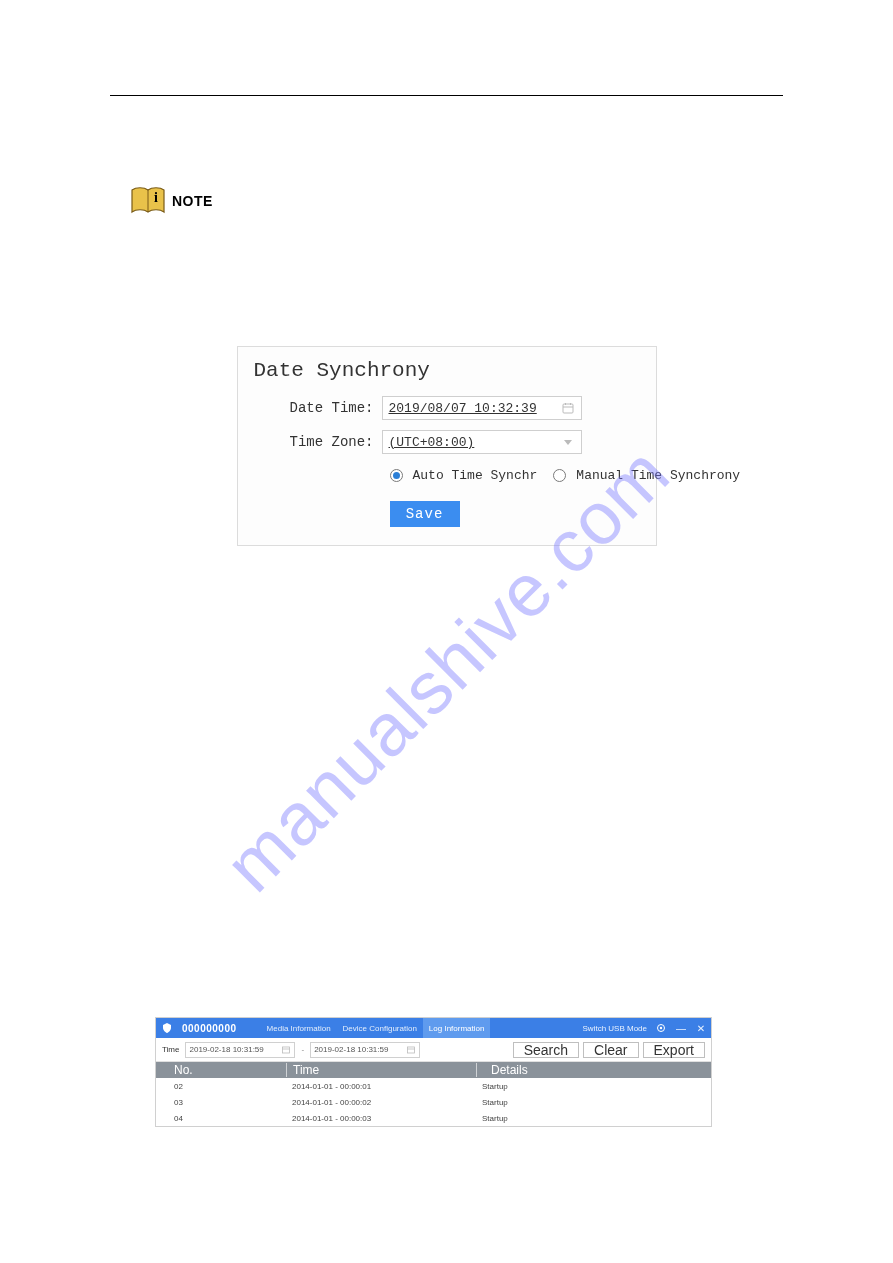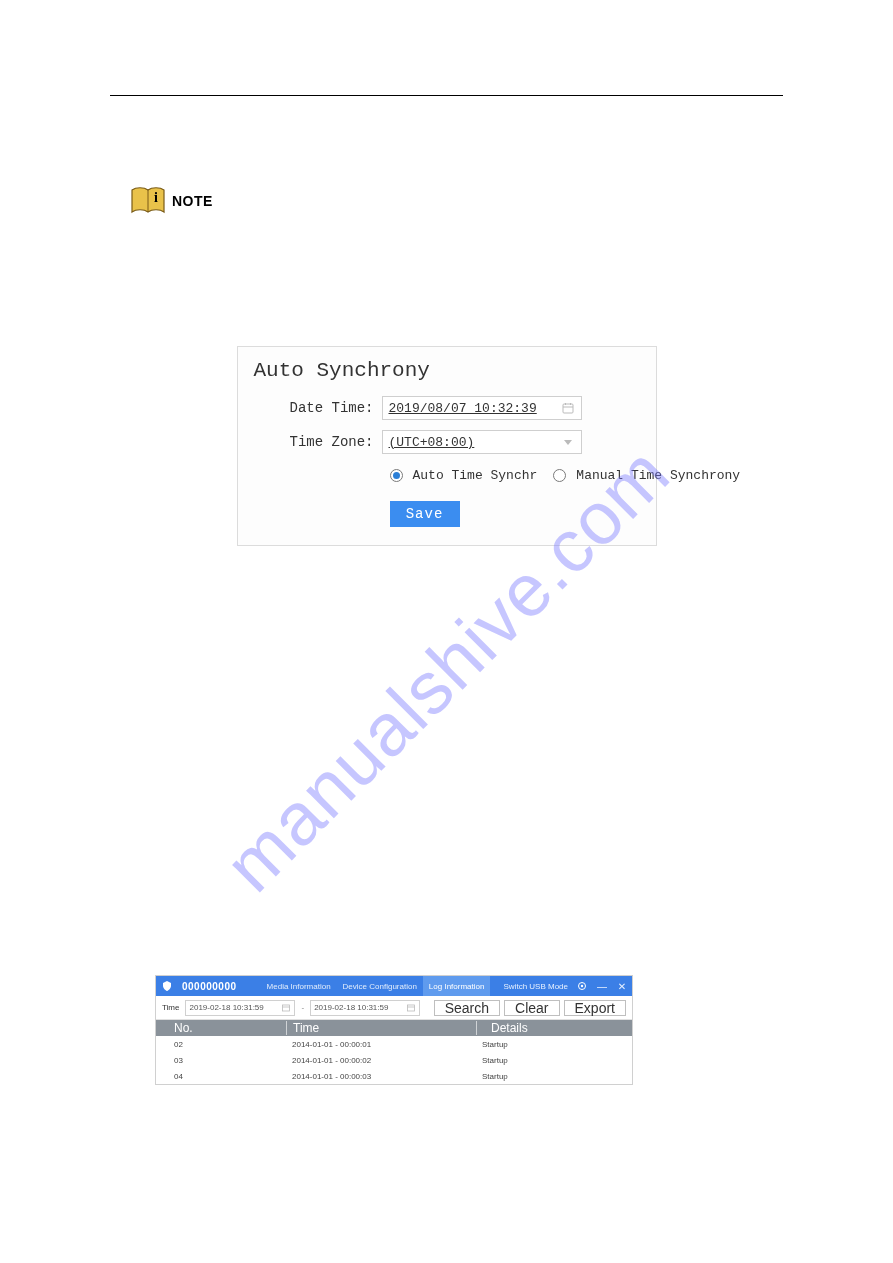"Auto Synchrony" div.sync-title { text: Auto -> Date }
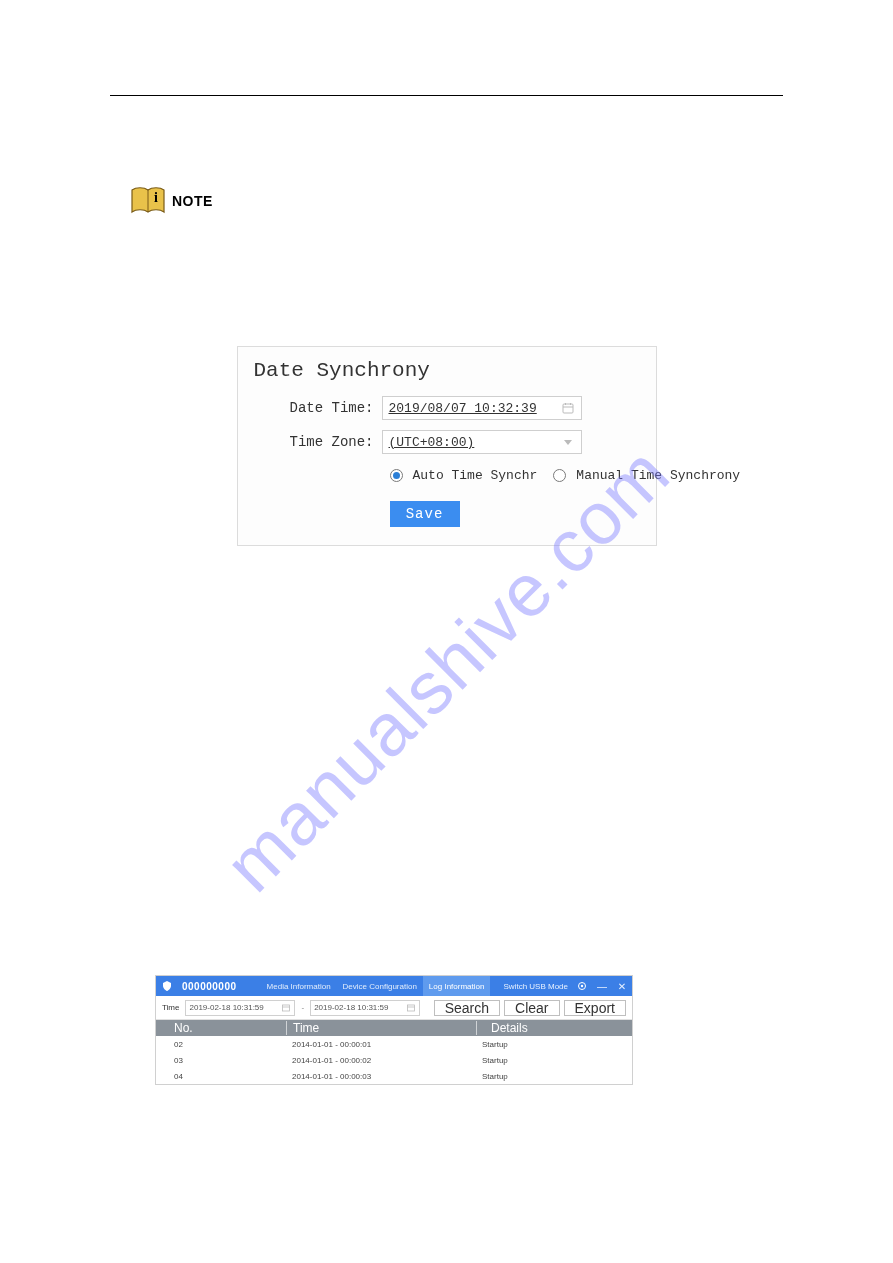"000000000" .log-win { top: 975px -> 1017px; width: 478px -> 557px }
